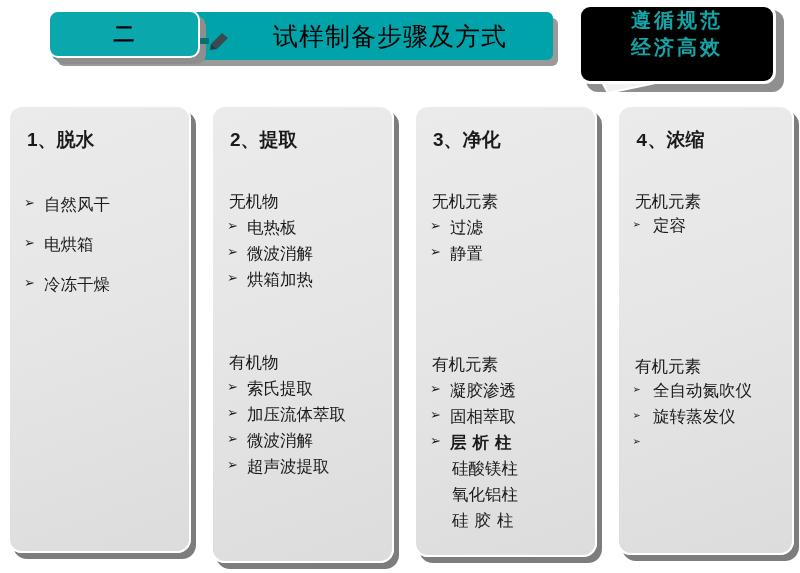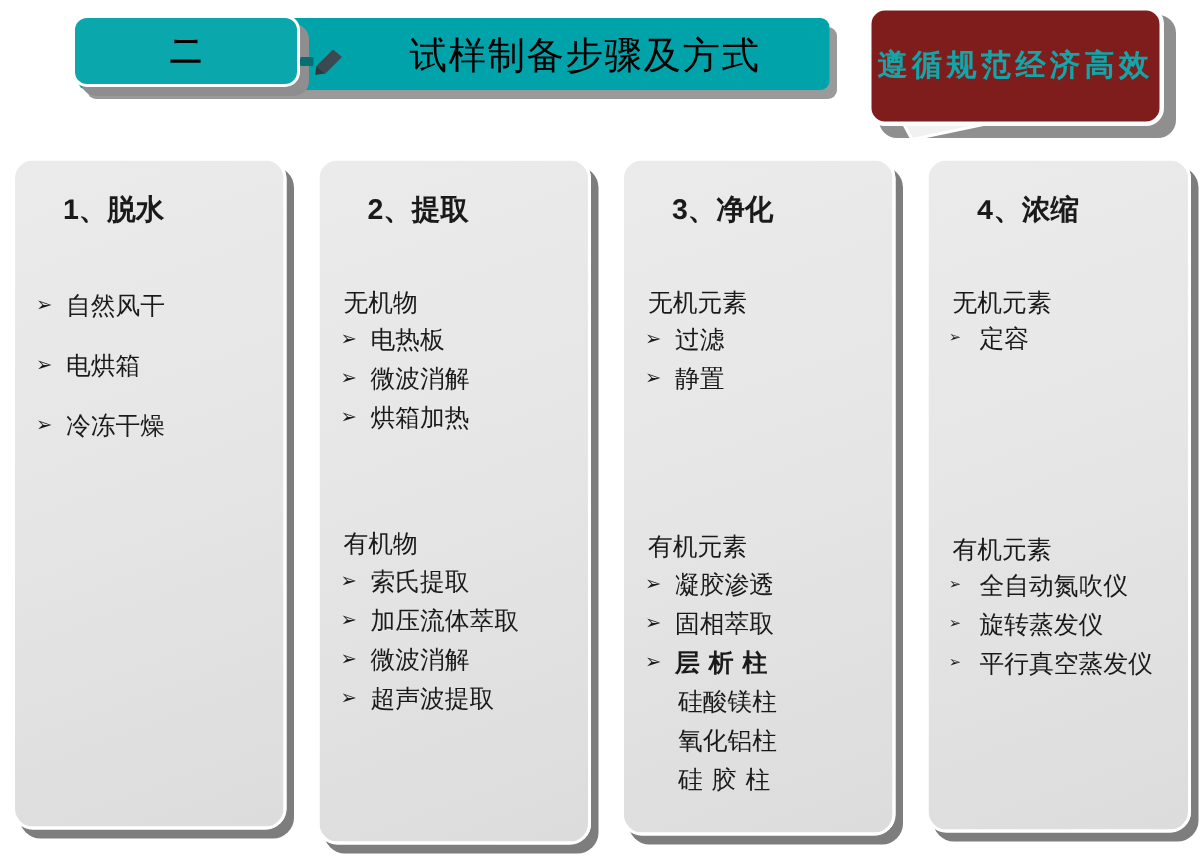"遵循规范" .callout { background: #7f1d1d -> #000000; flex-direction: row -> column; justify-content: center -> none }
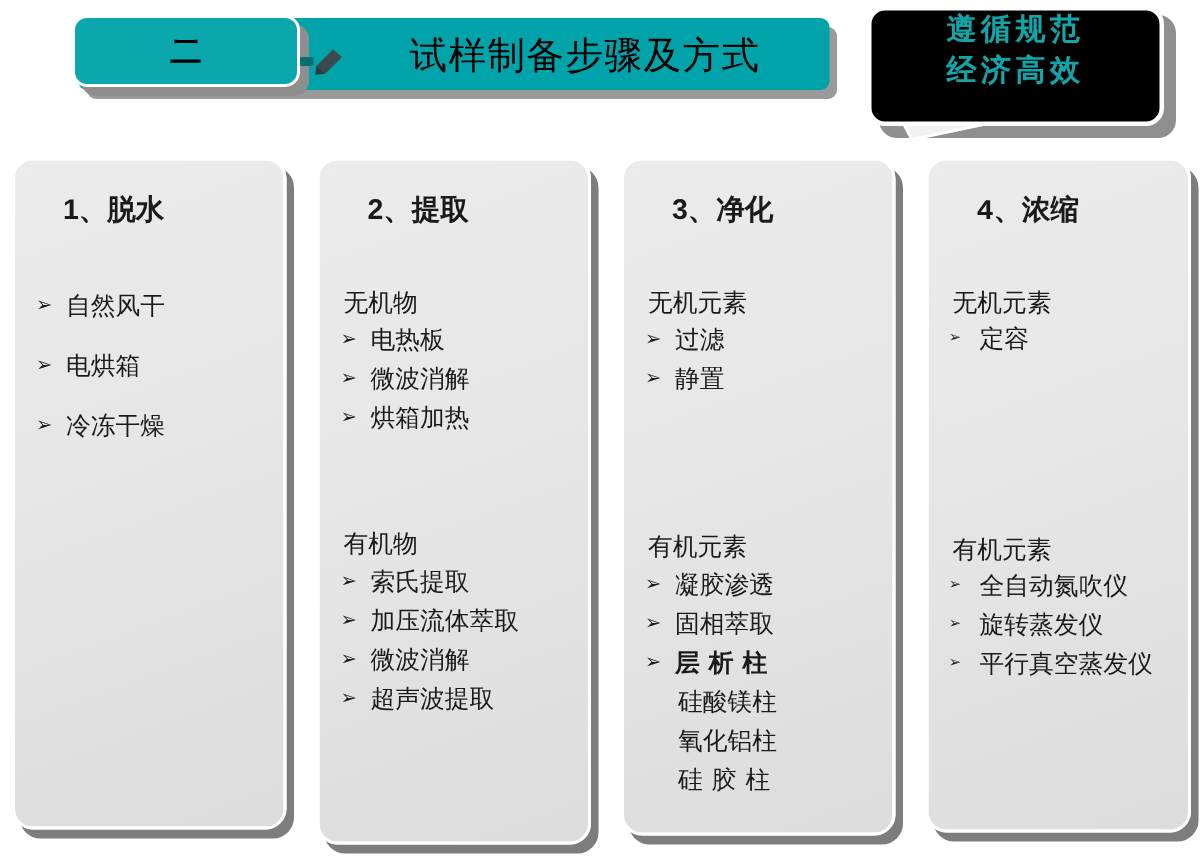"1、脱水" .card-title { margin: 6px 0 0 18px -> 6px 0 0 3px }
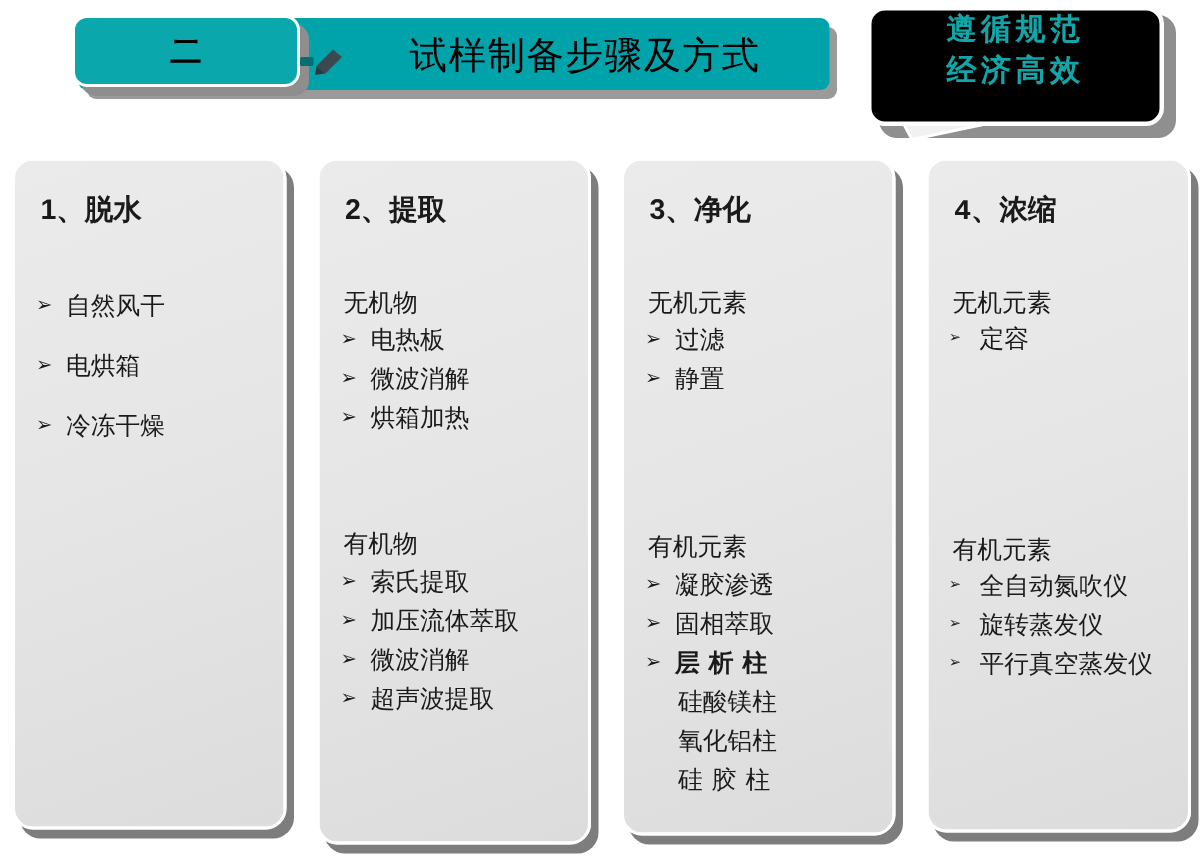"平行真空蒸发仪" span.bullet-text { html: <span>平行真空蒸发仪</span> -> none }
